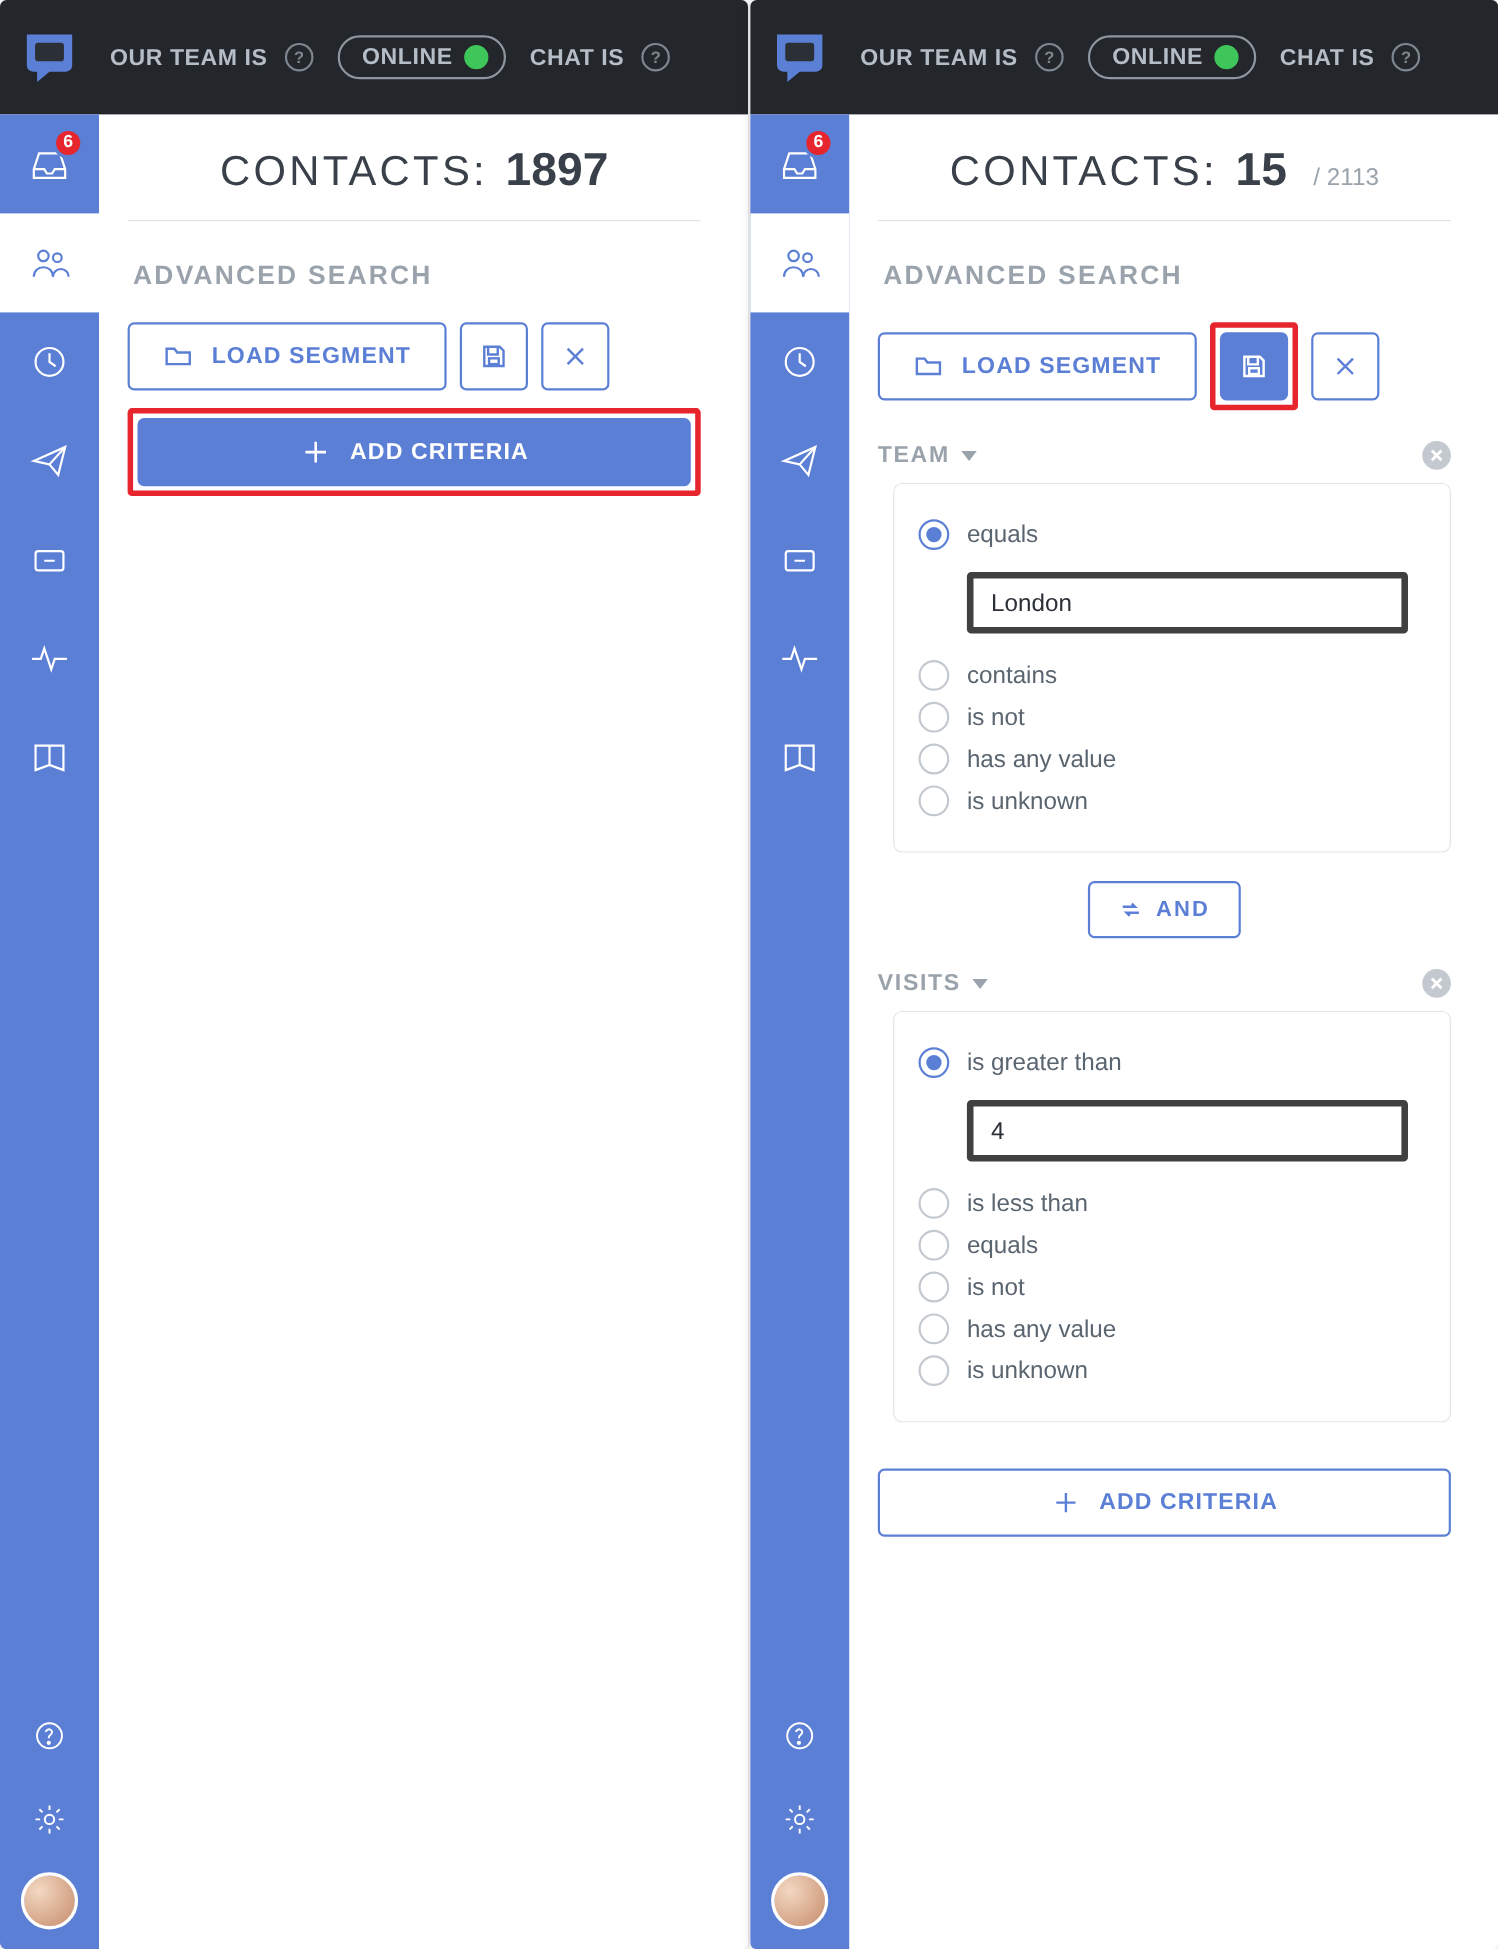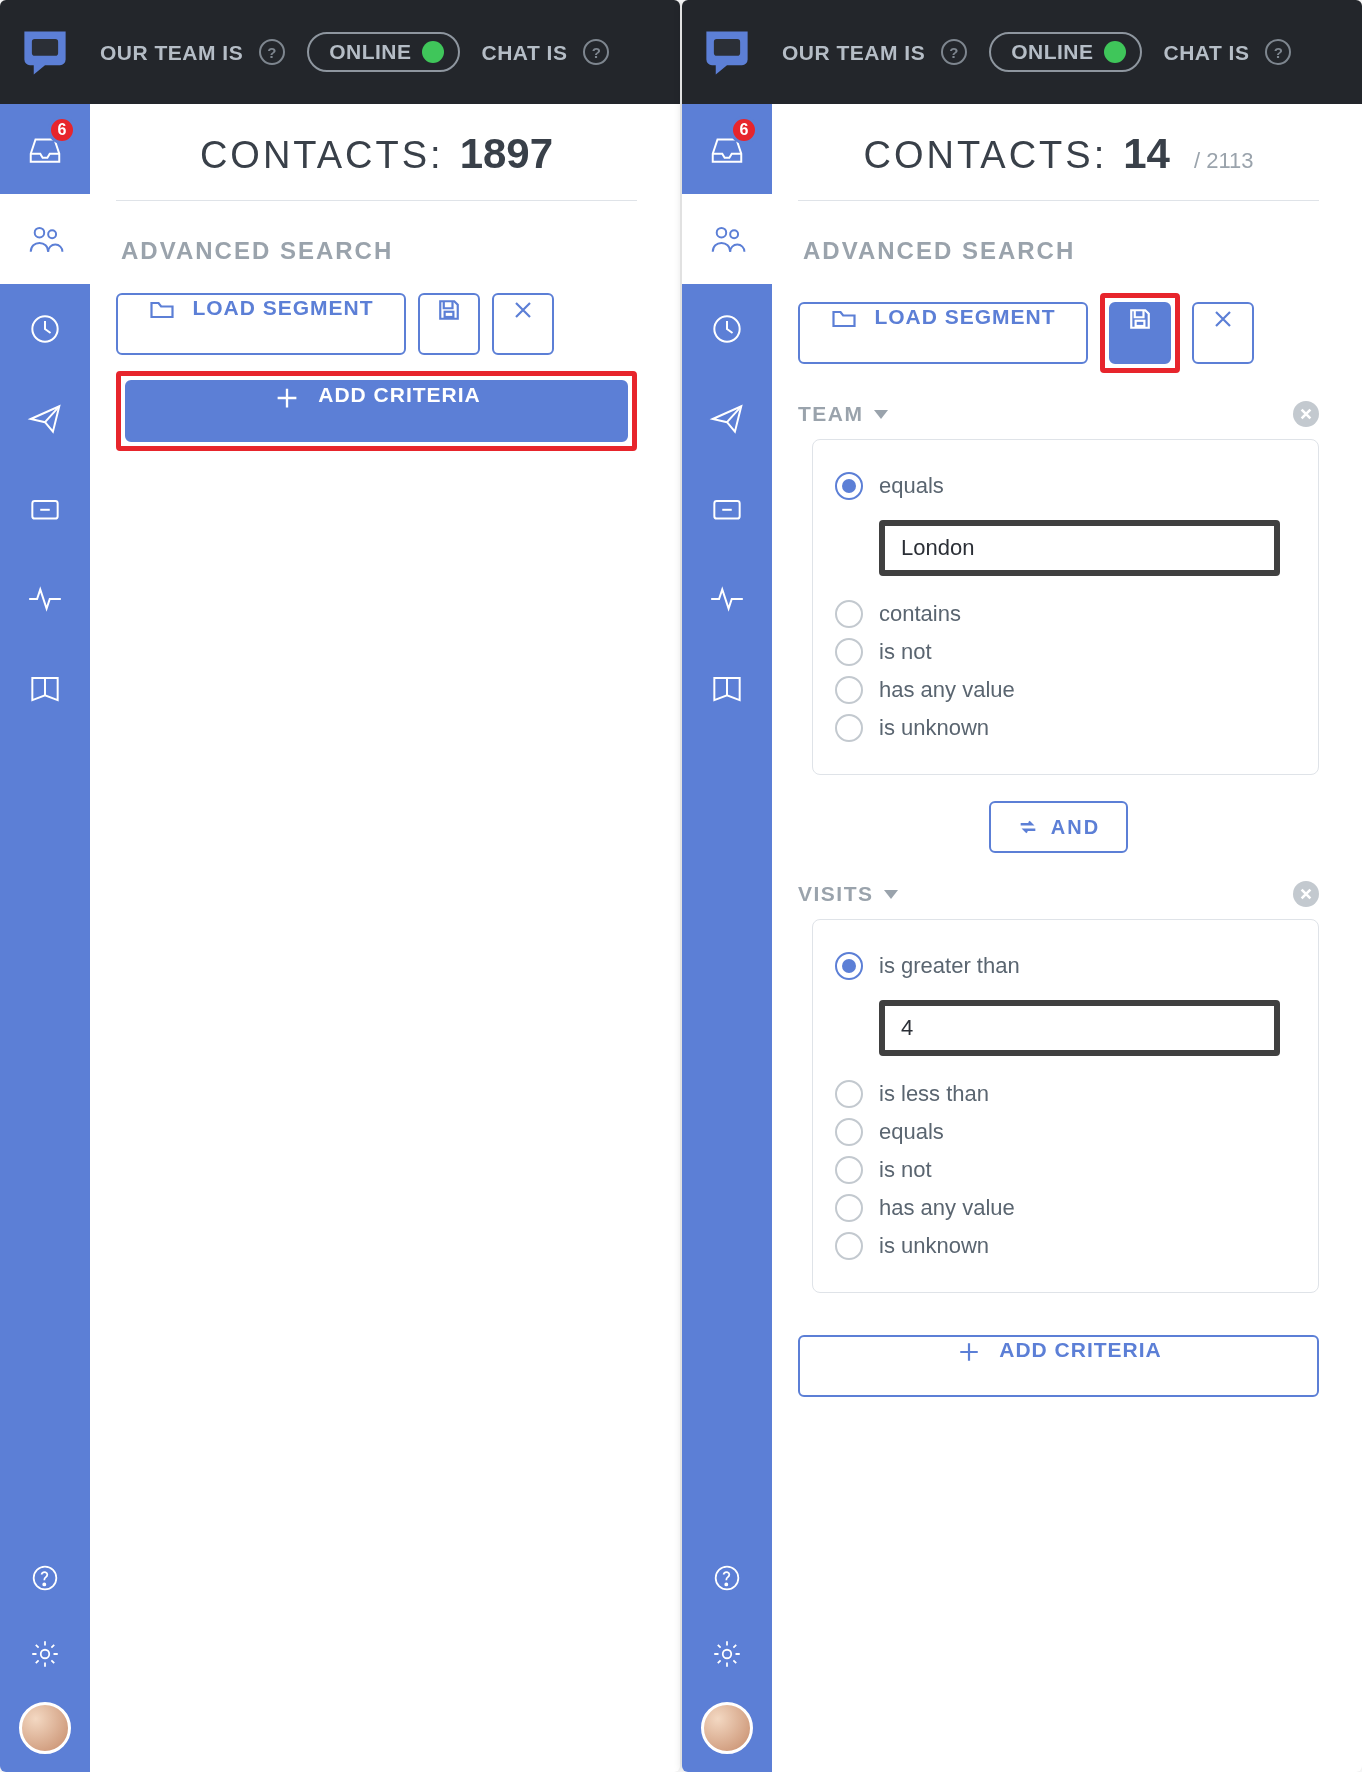"14" span.num { text: 14 -> 15 }
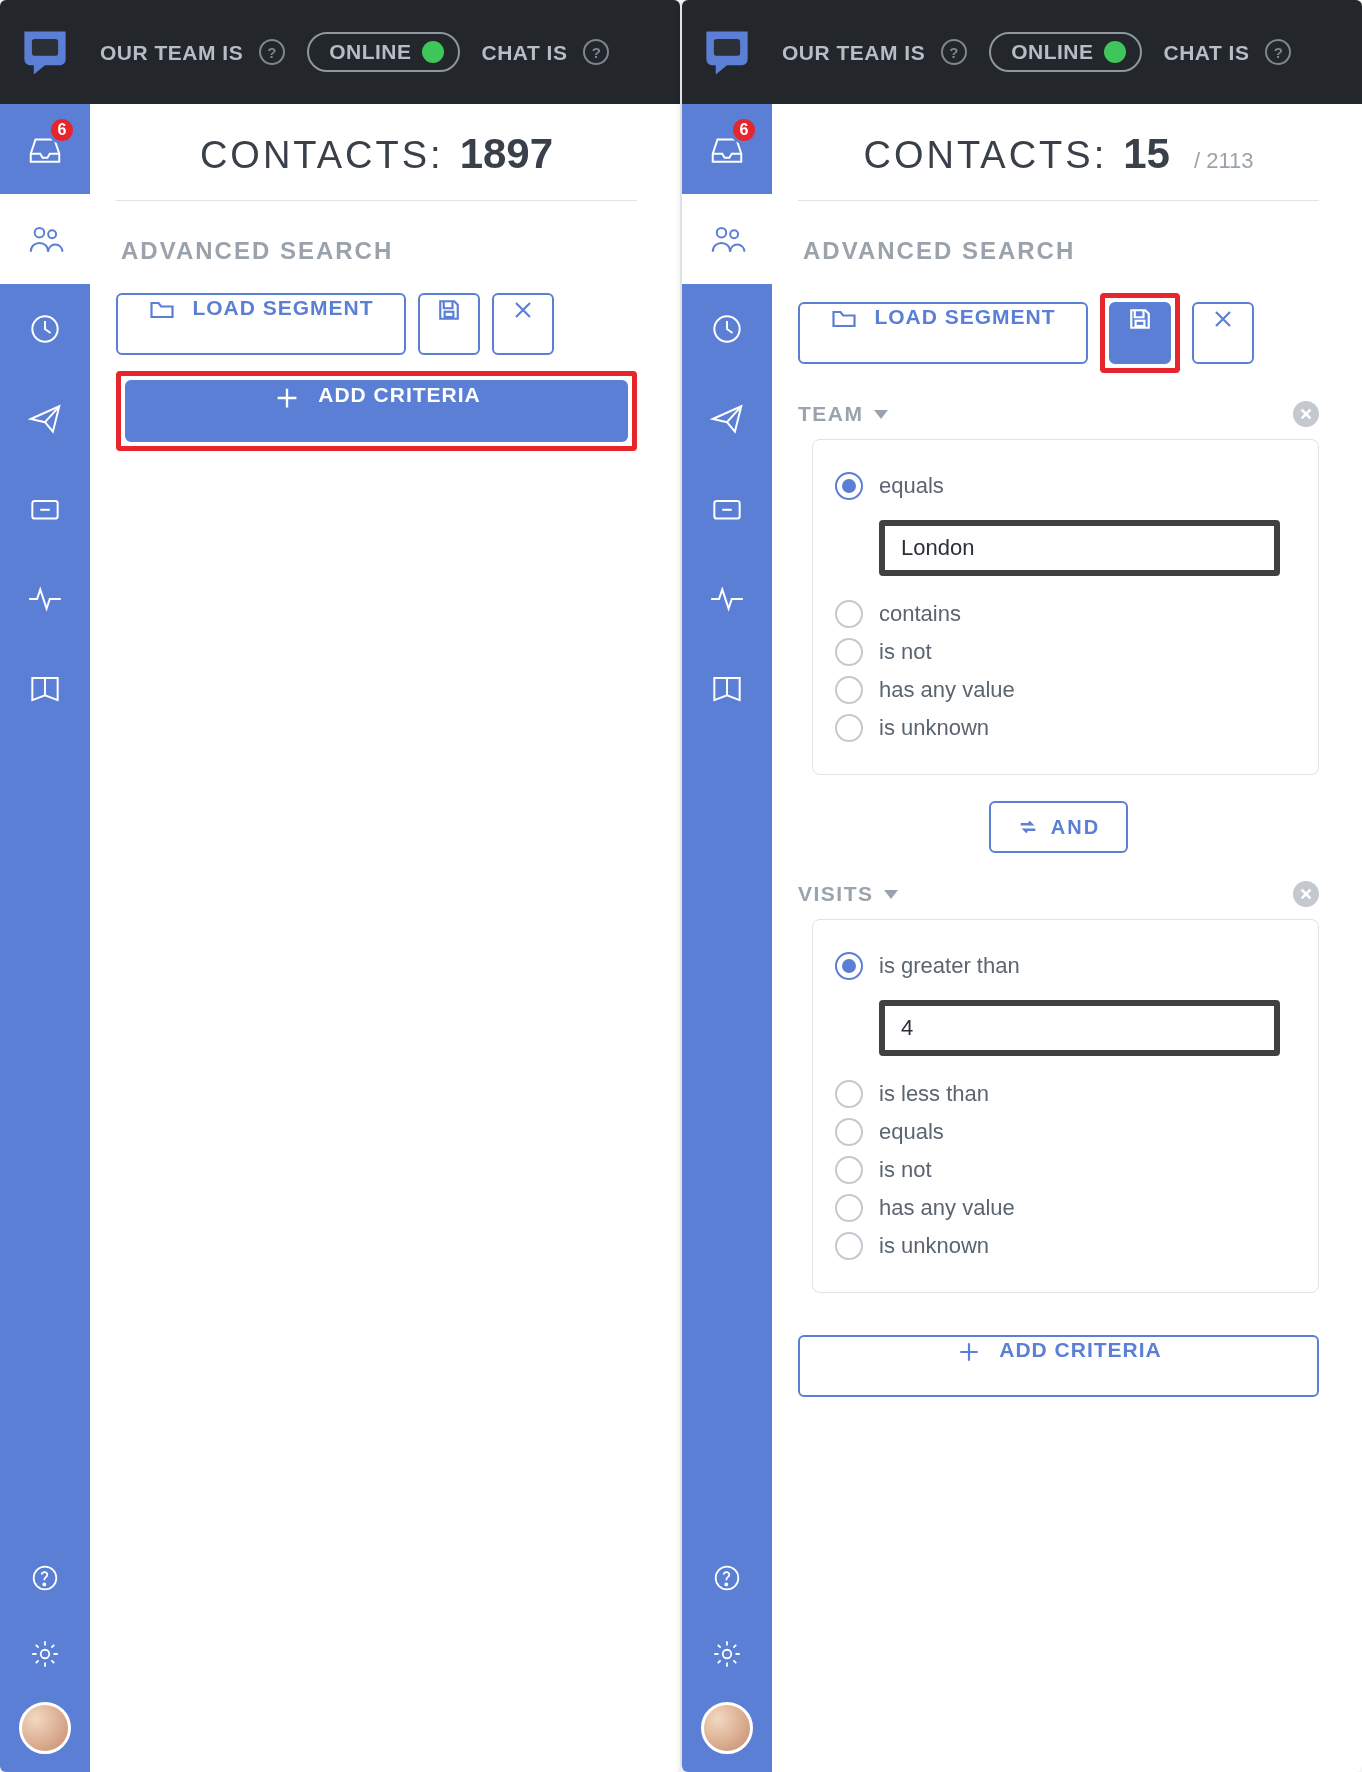"LOAD SEGMENT" .btn { align-items: flex-start -> center }
